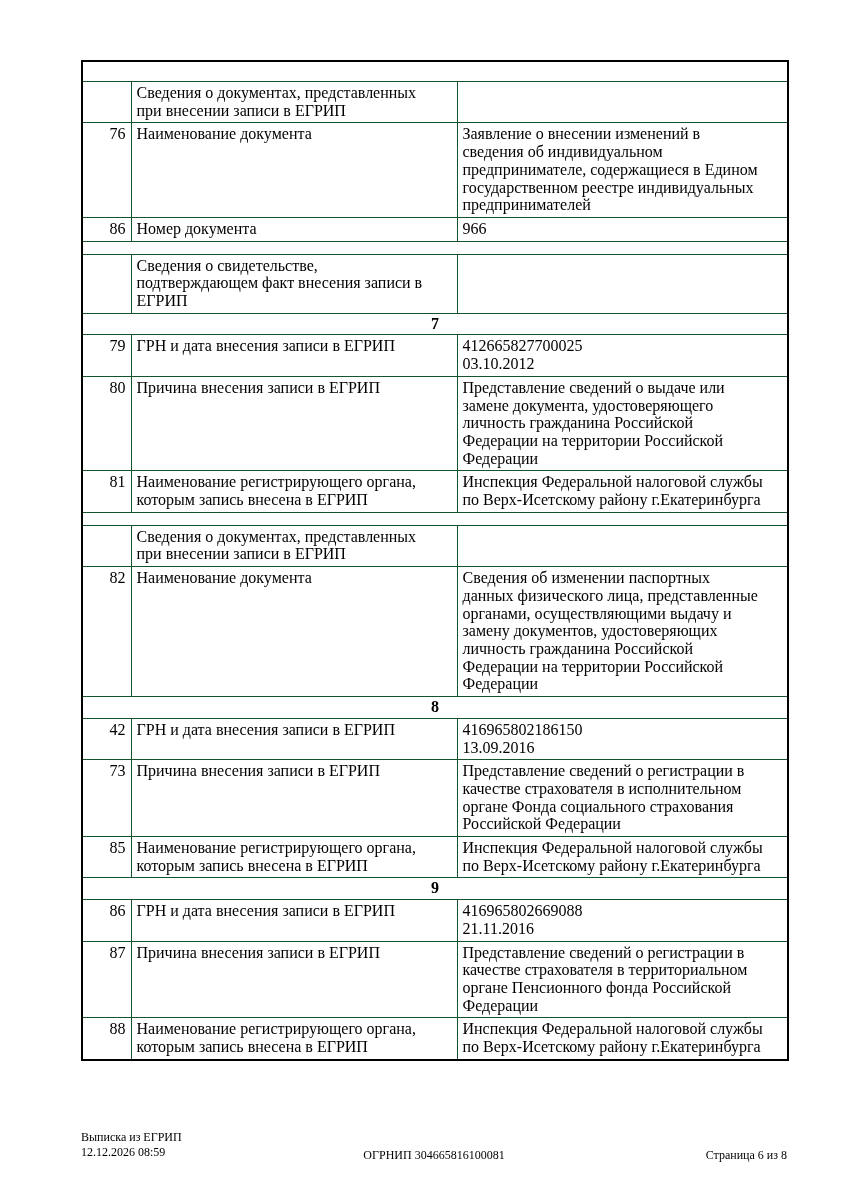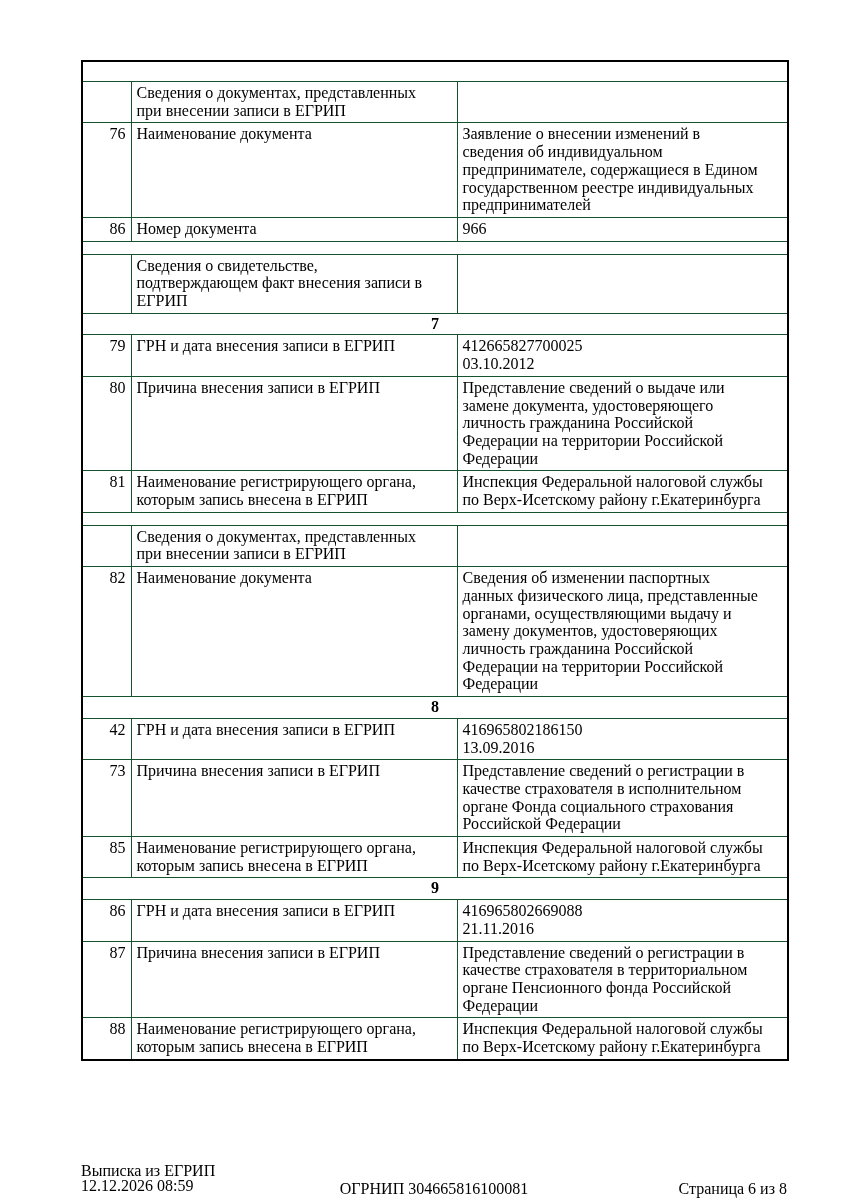"Выписка из ЕГРИП" .footer { font-size: 16px -> 12px; margin-top: 34px -> none }
